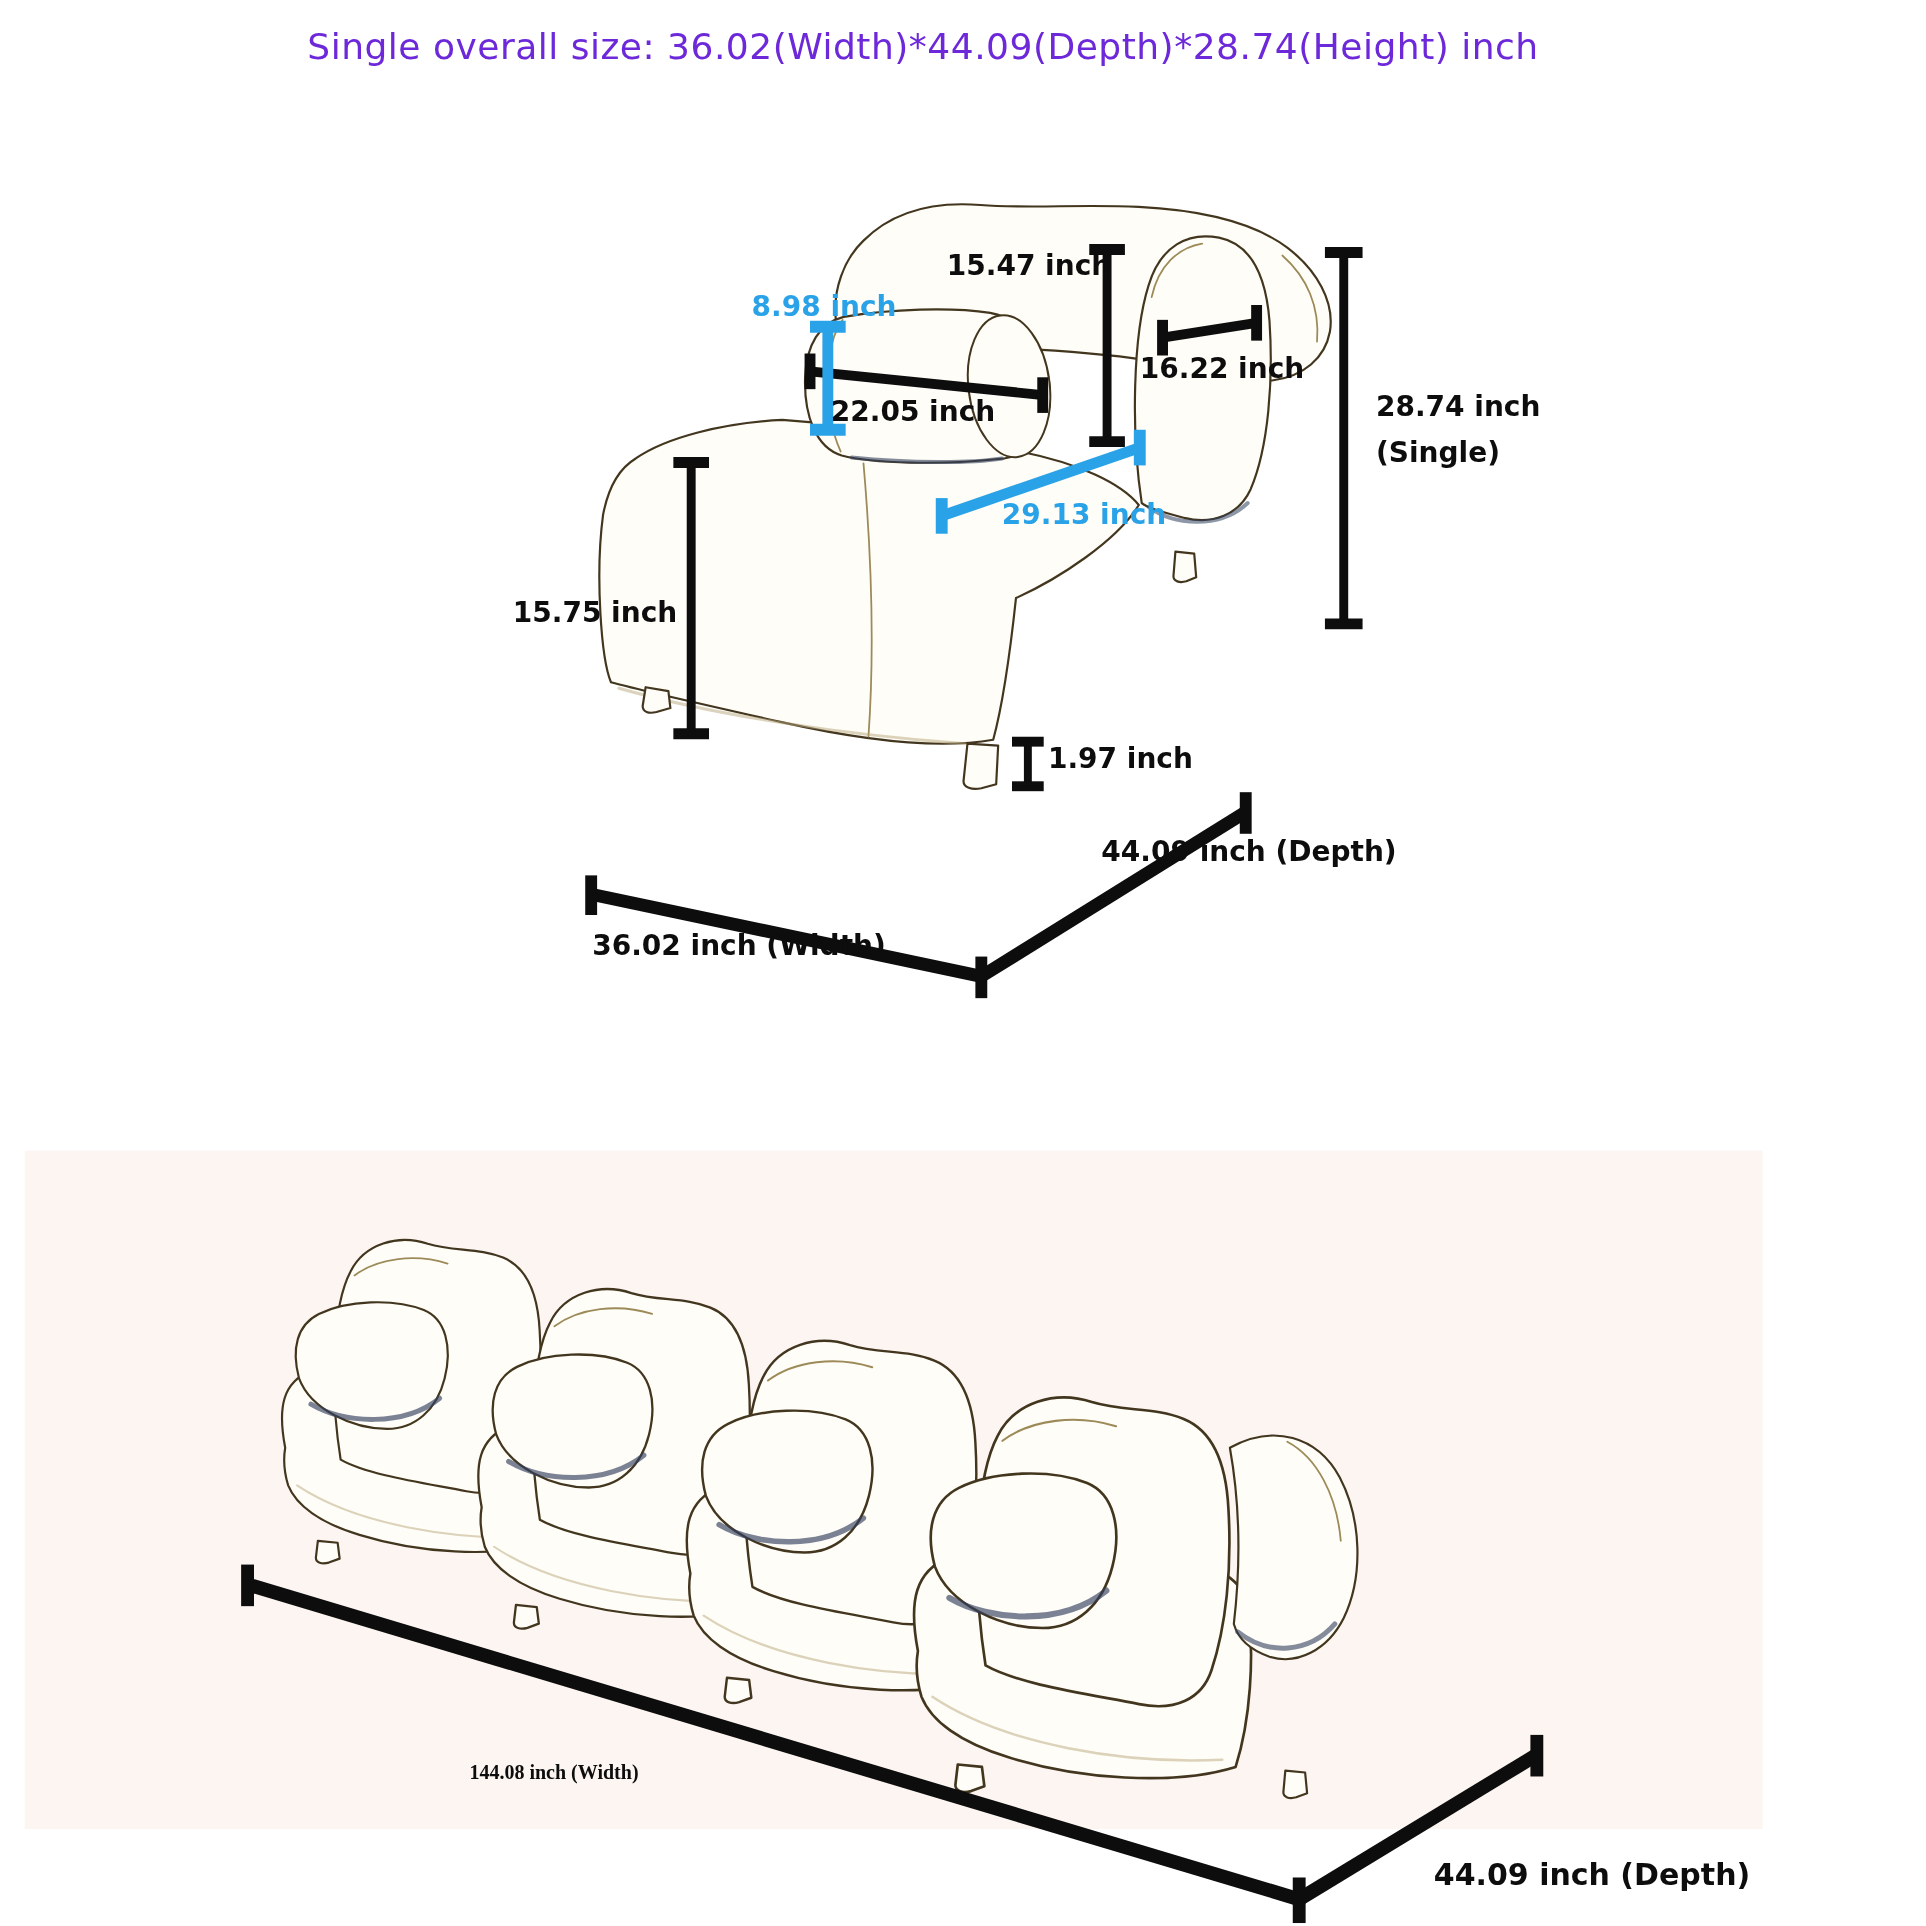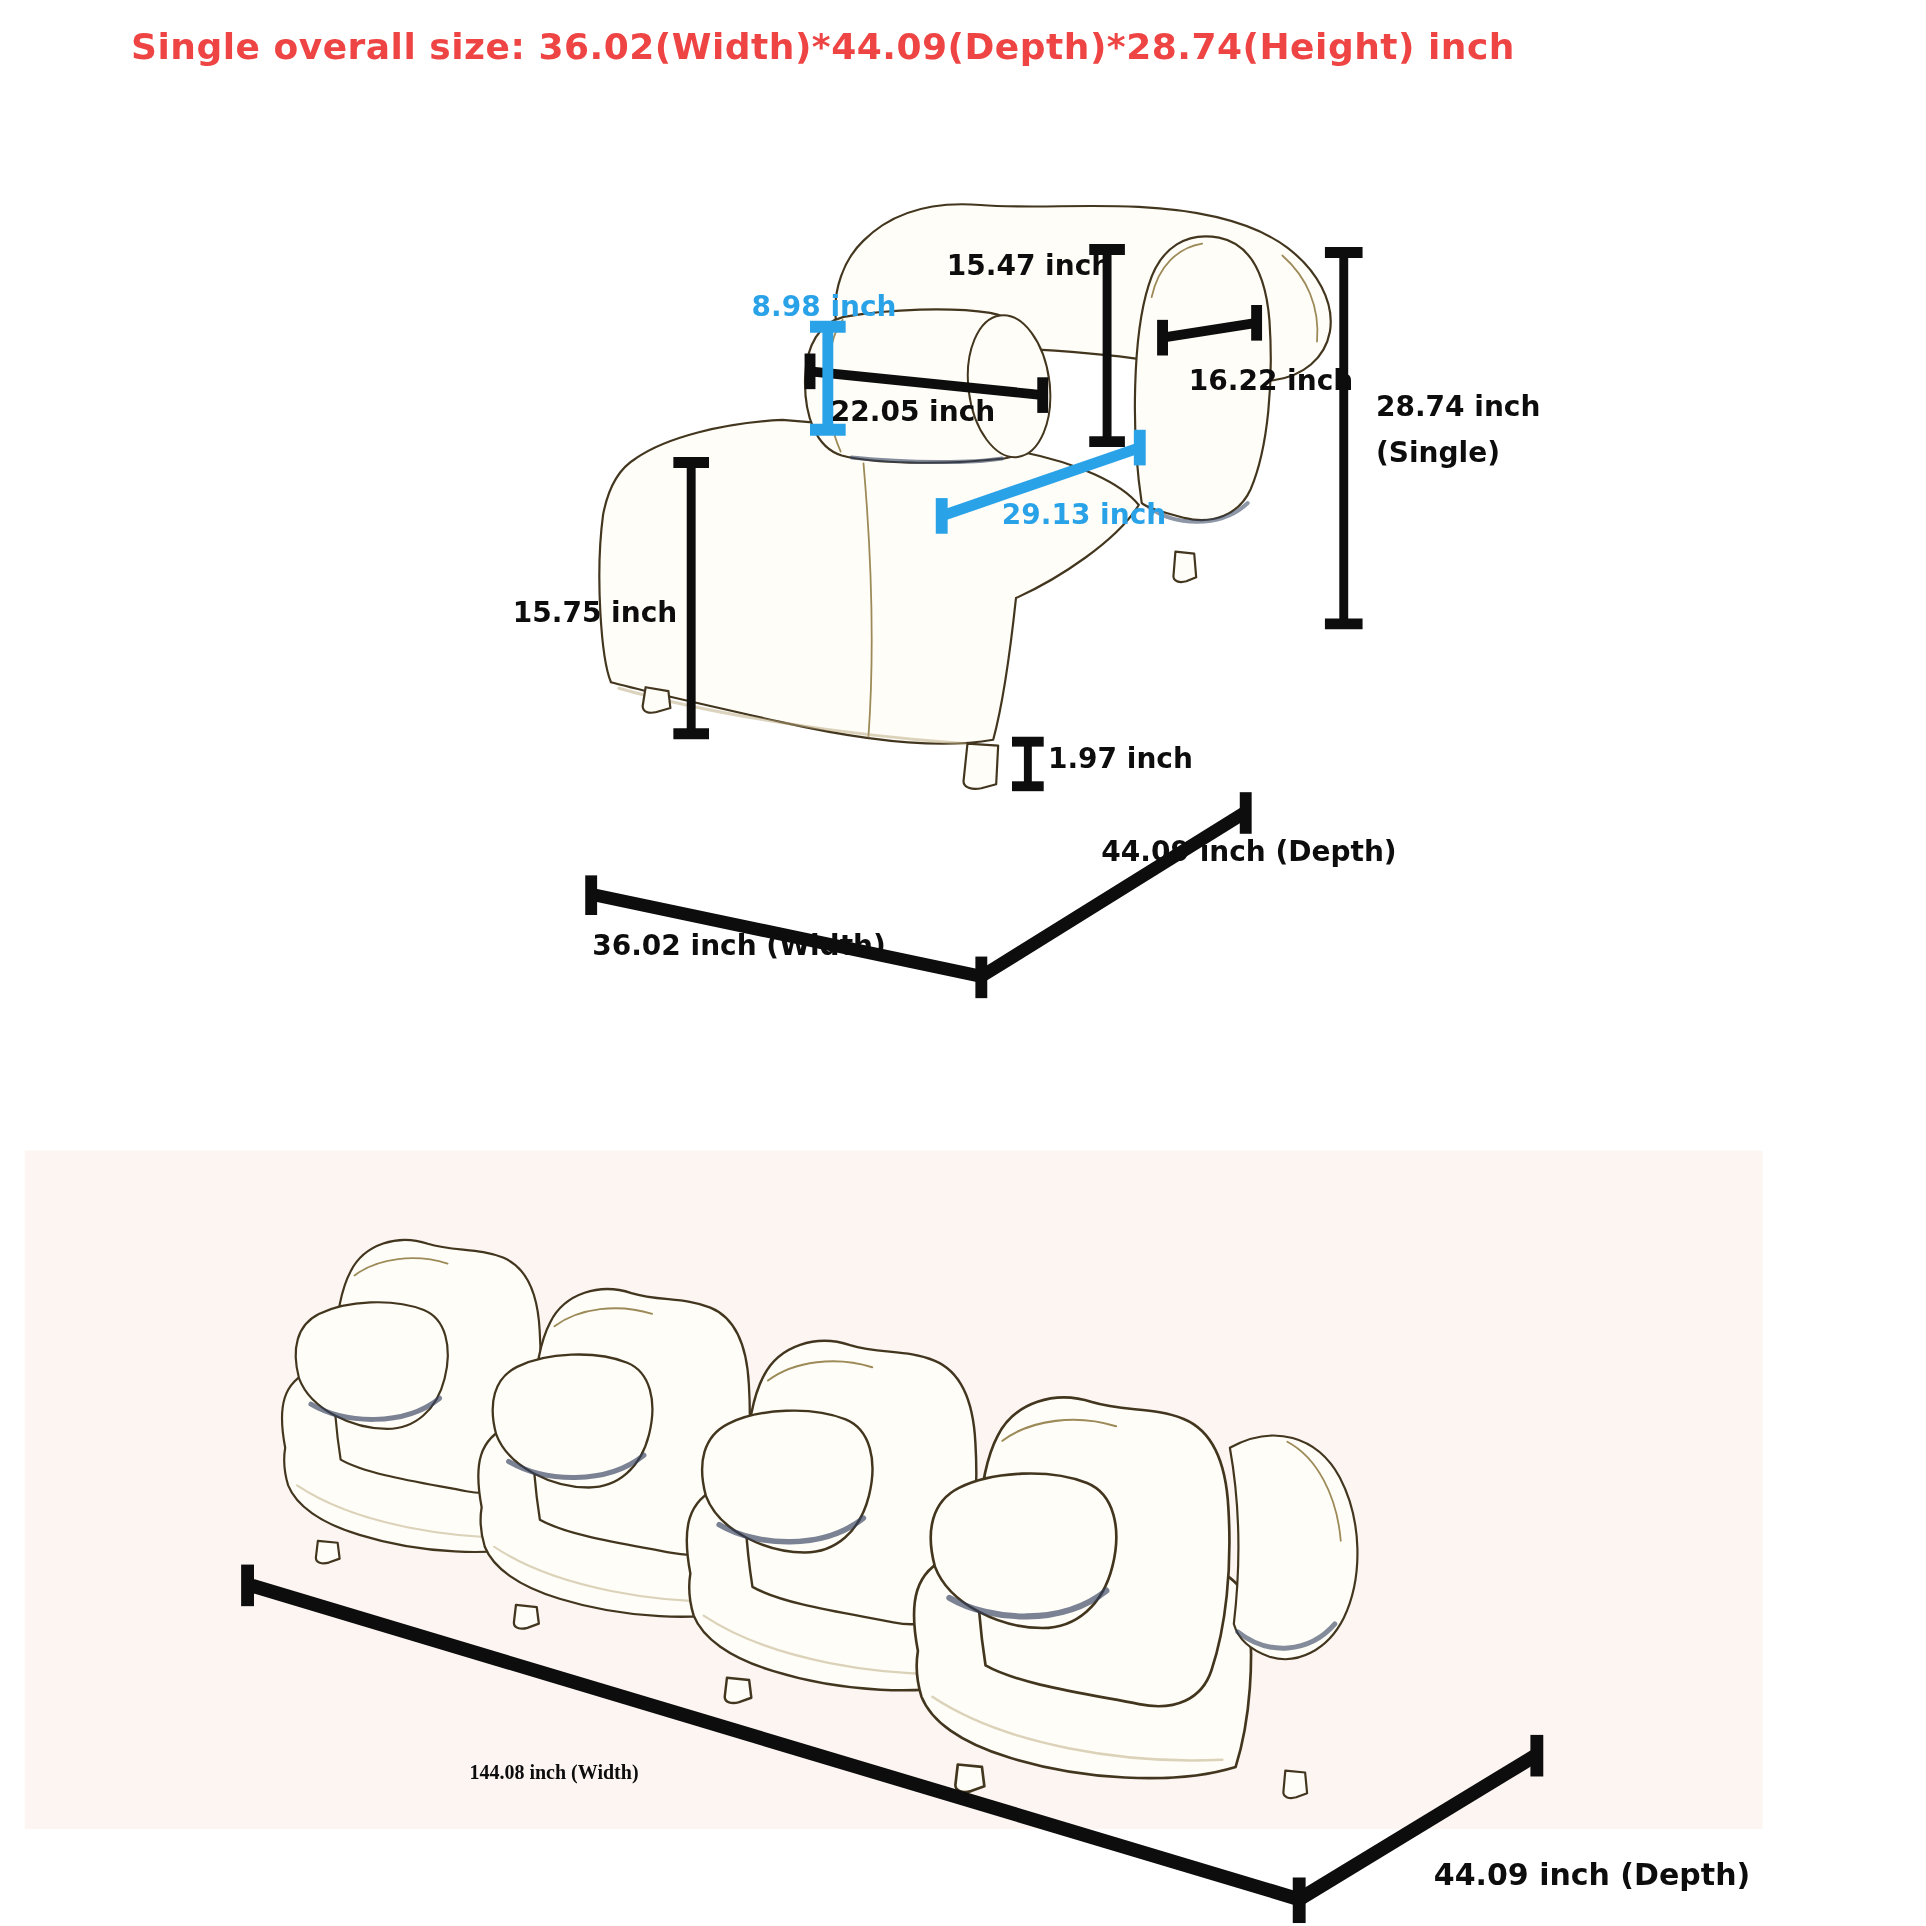"Single overall size:" .title { color: #ef4444 -> #6d28d9; font-weight: bold -> normal; text-align: none -> center }
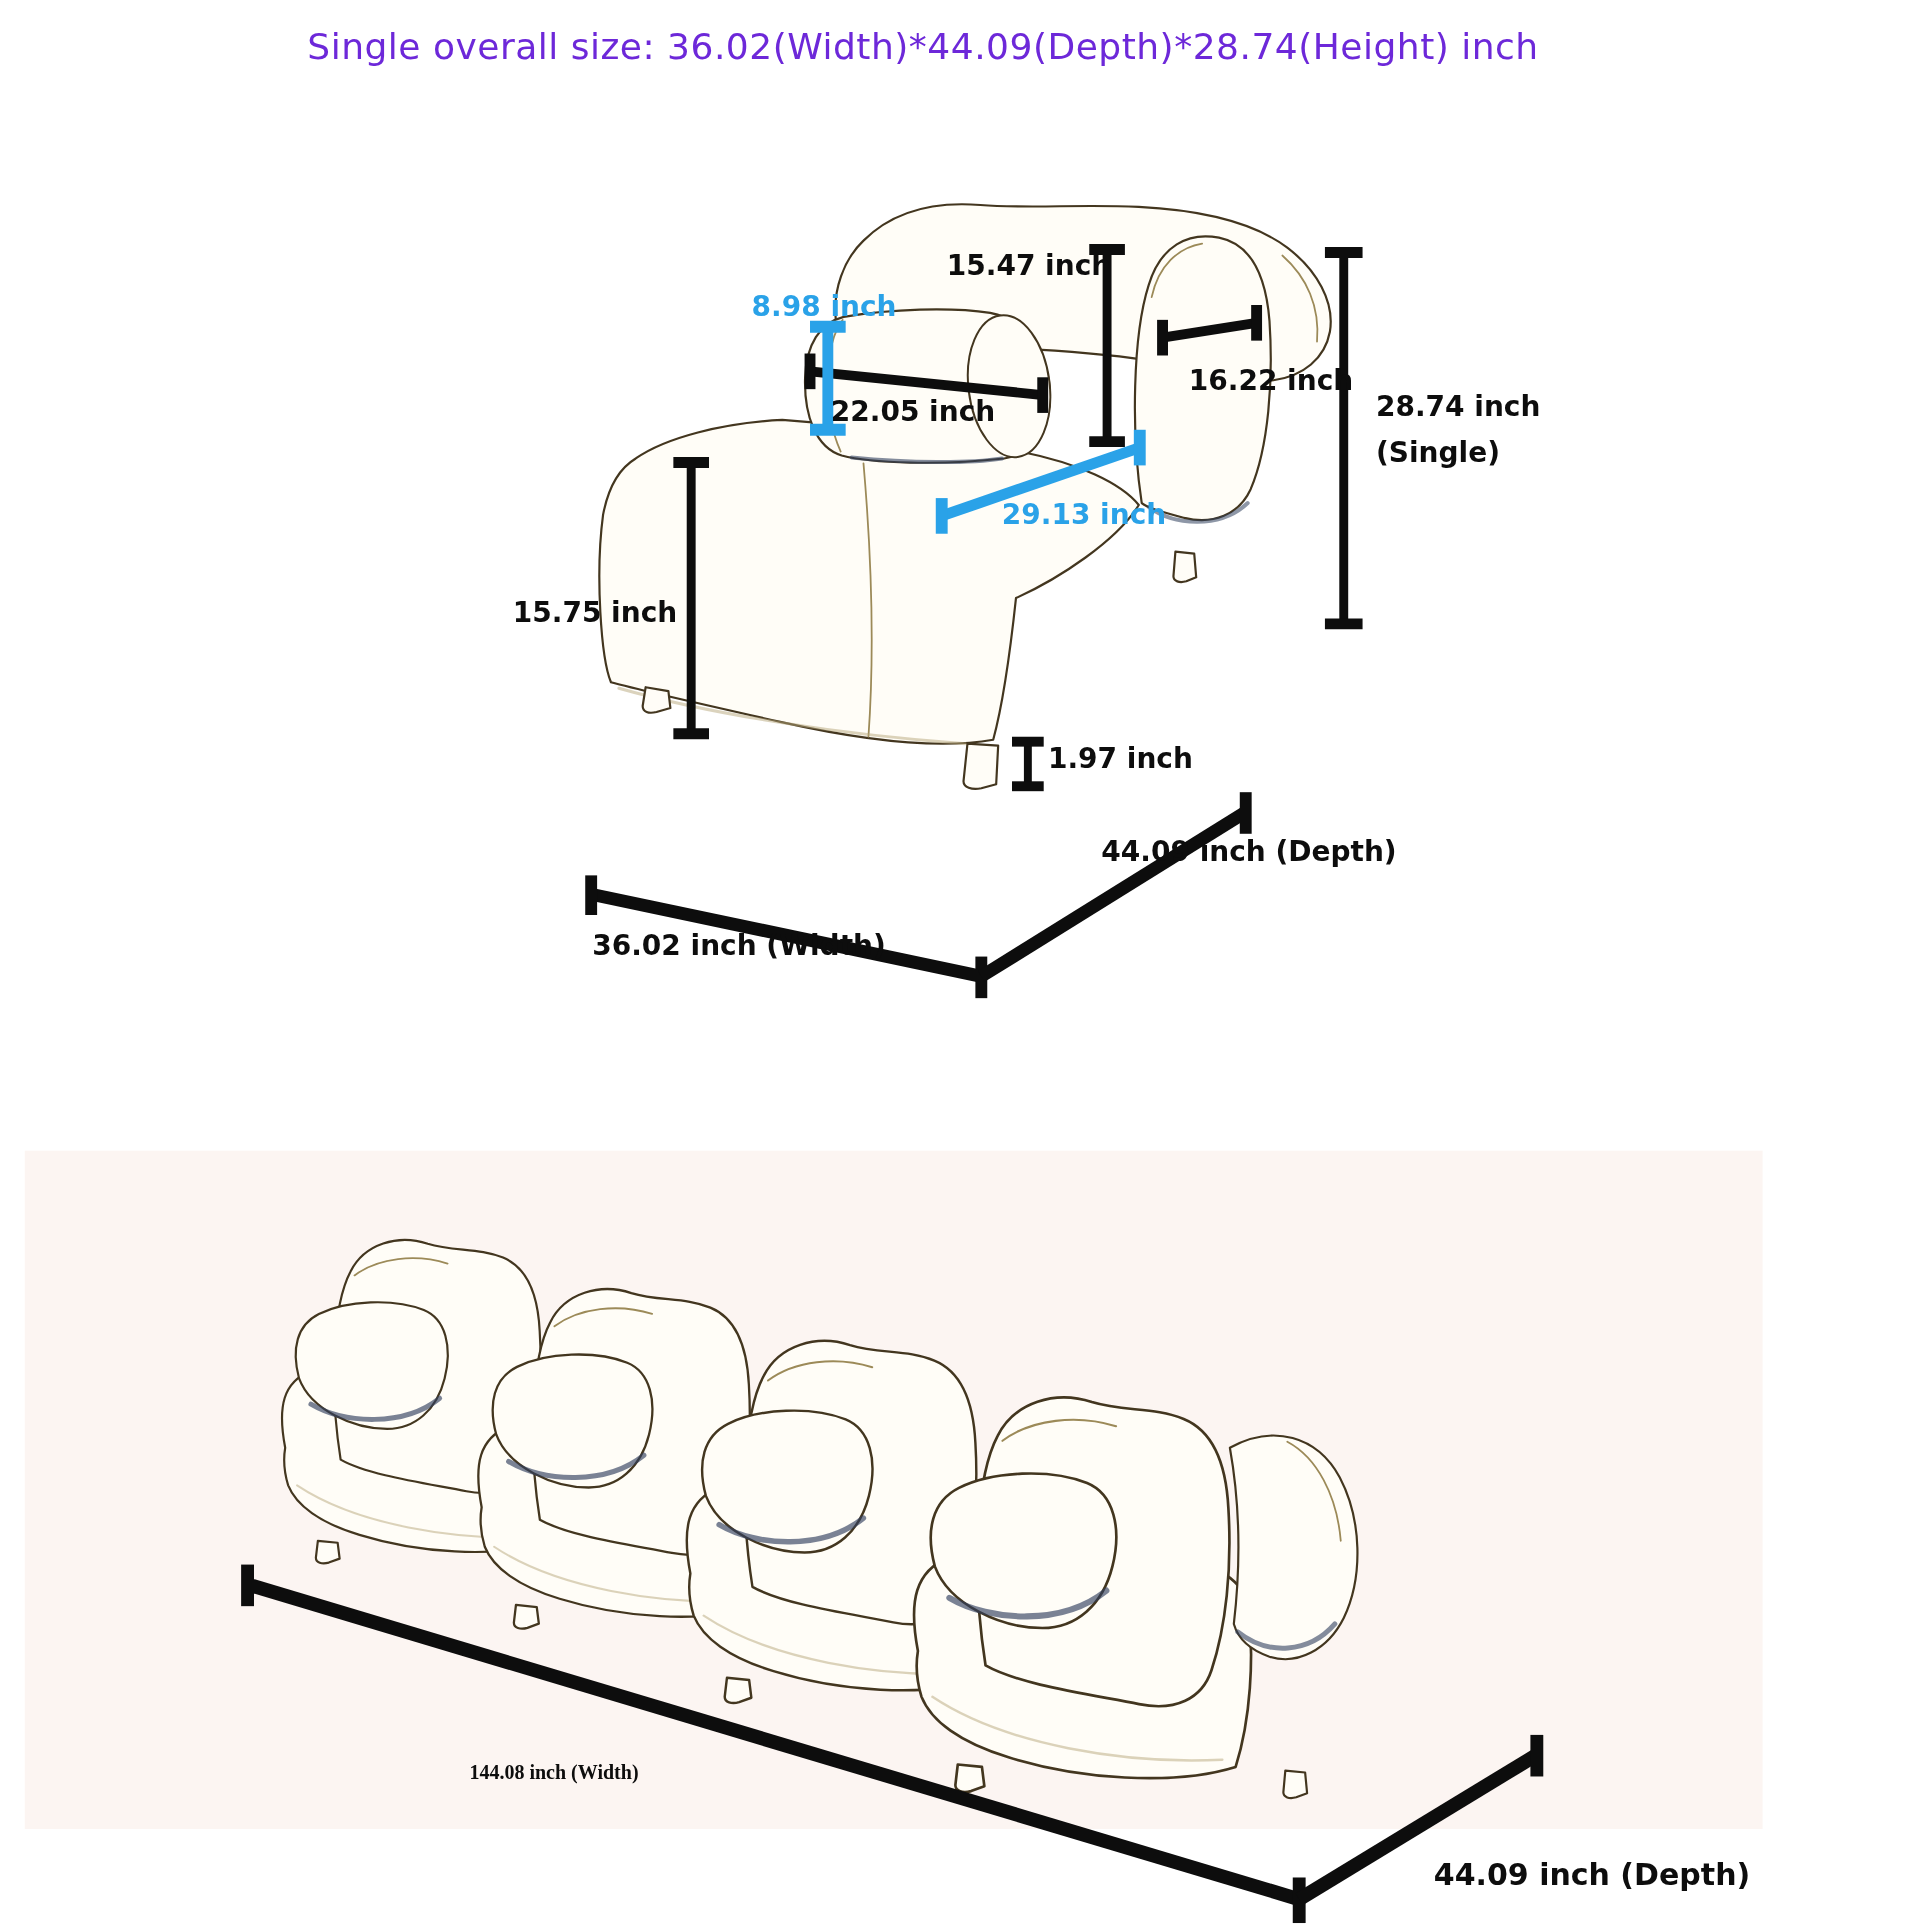"16.22 inch" div.dim { left: 1172px -> 1123px; margin-top: 12px -> none }
